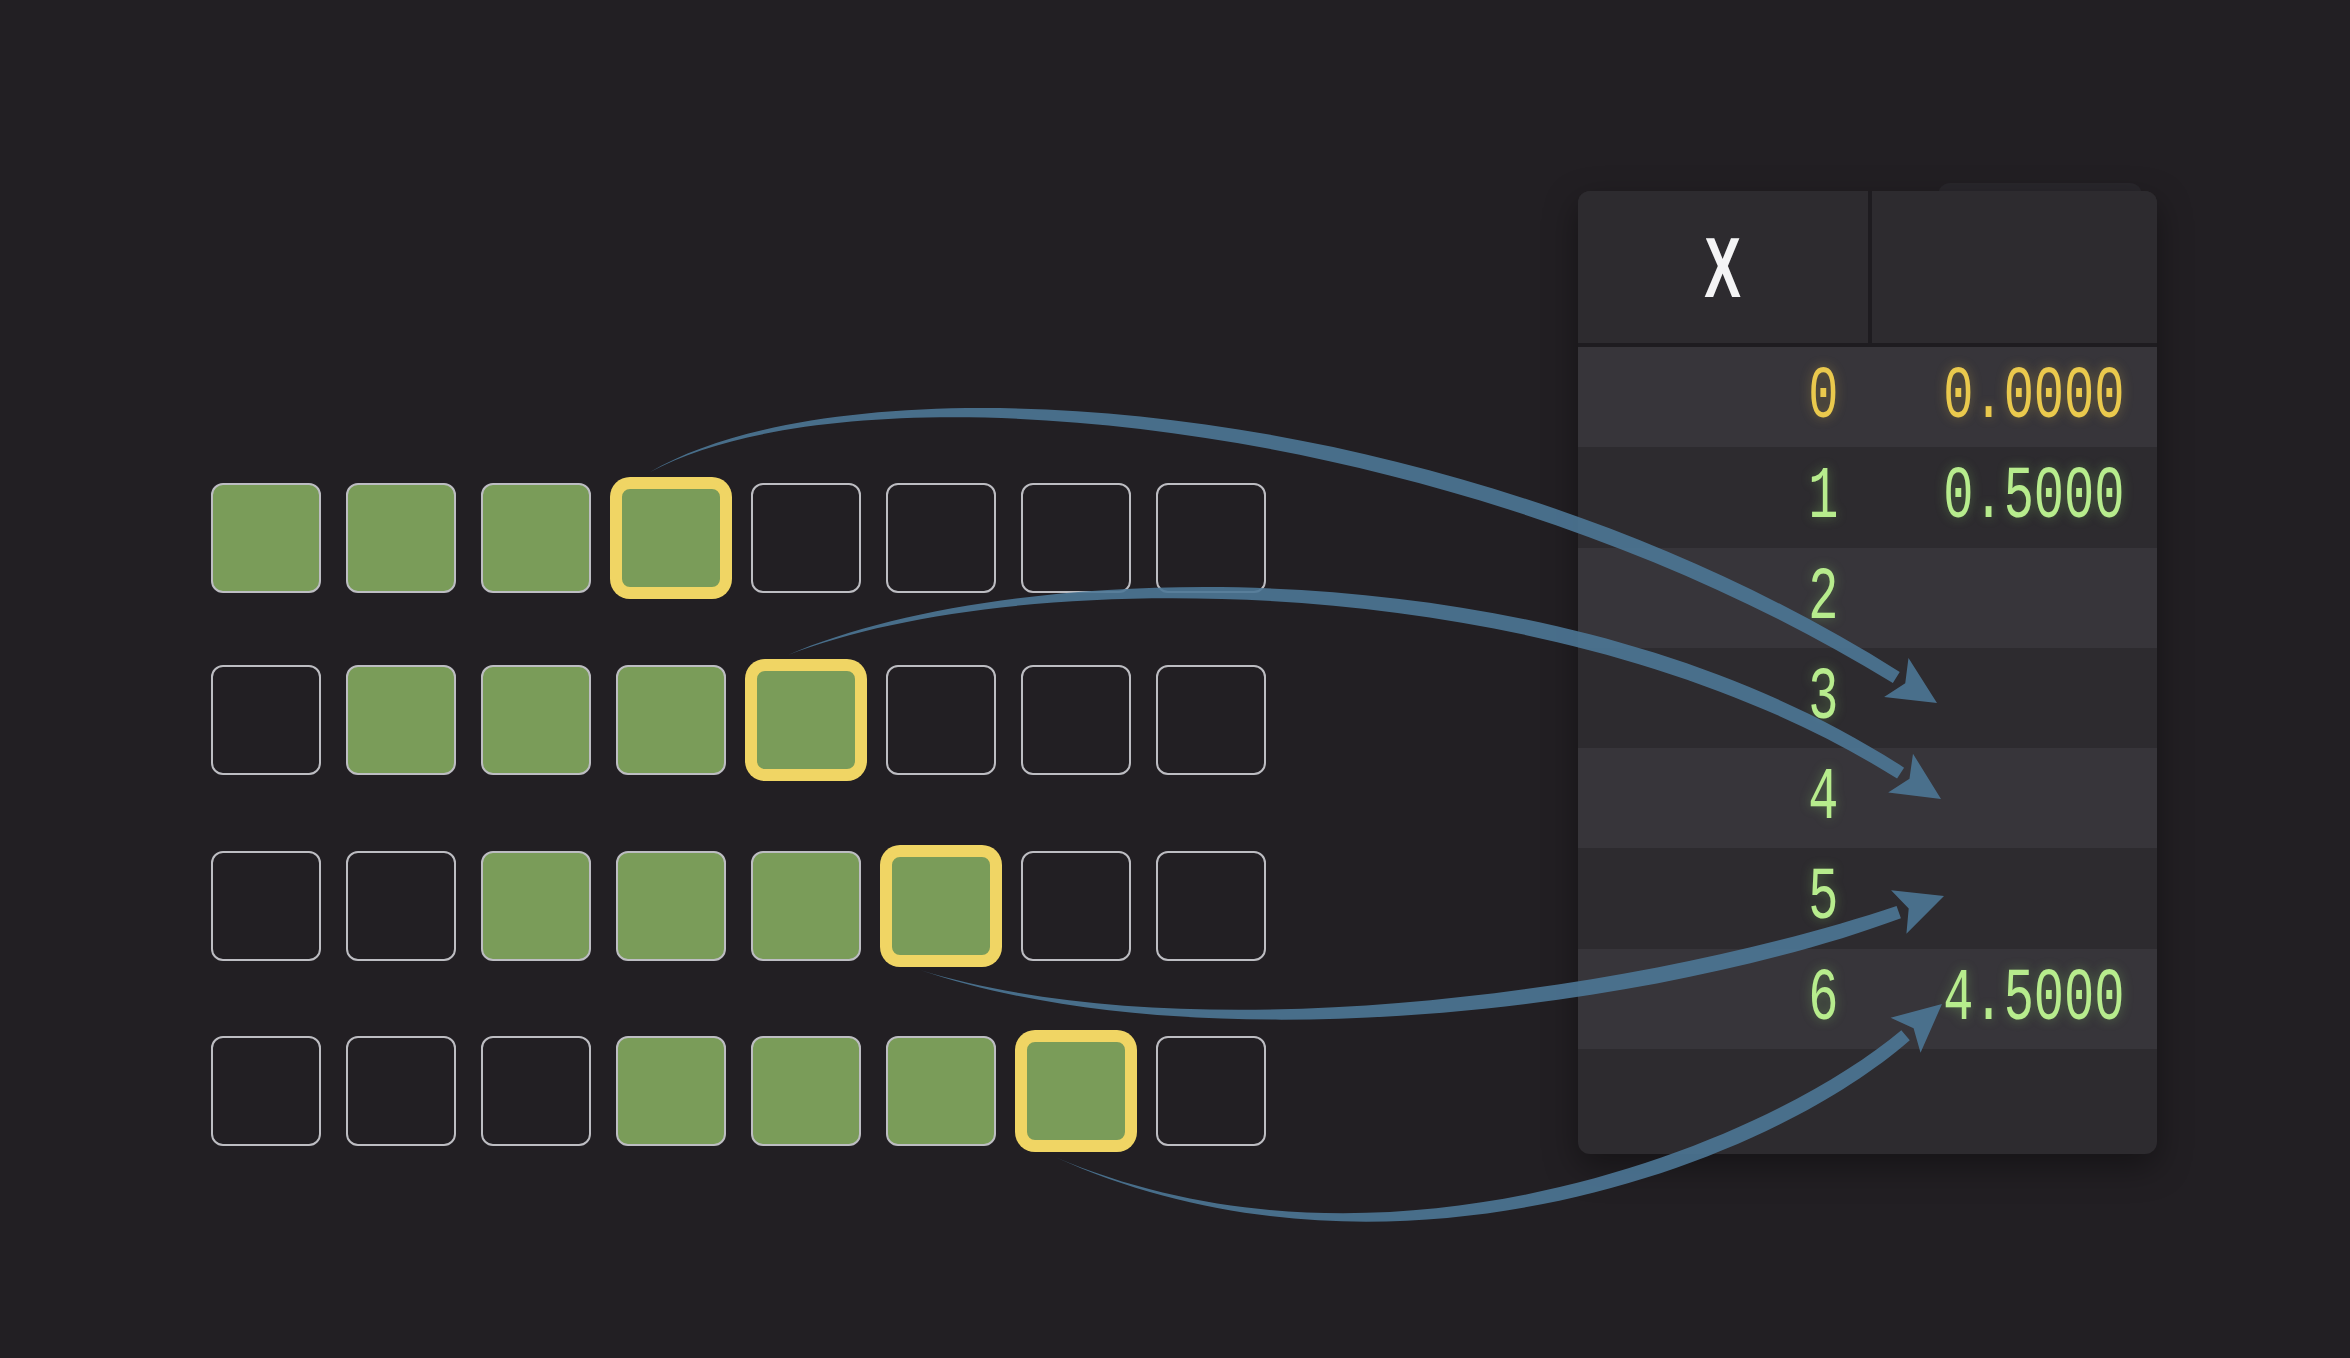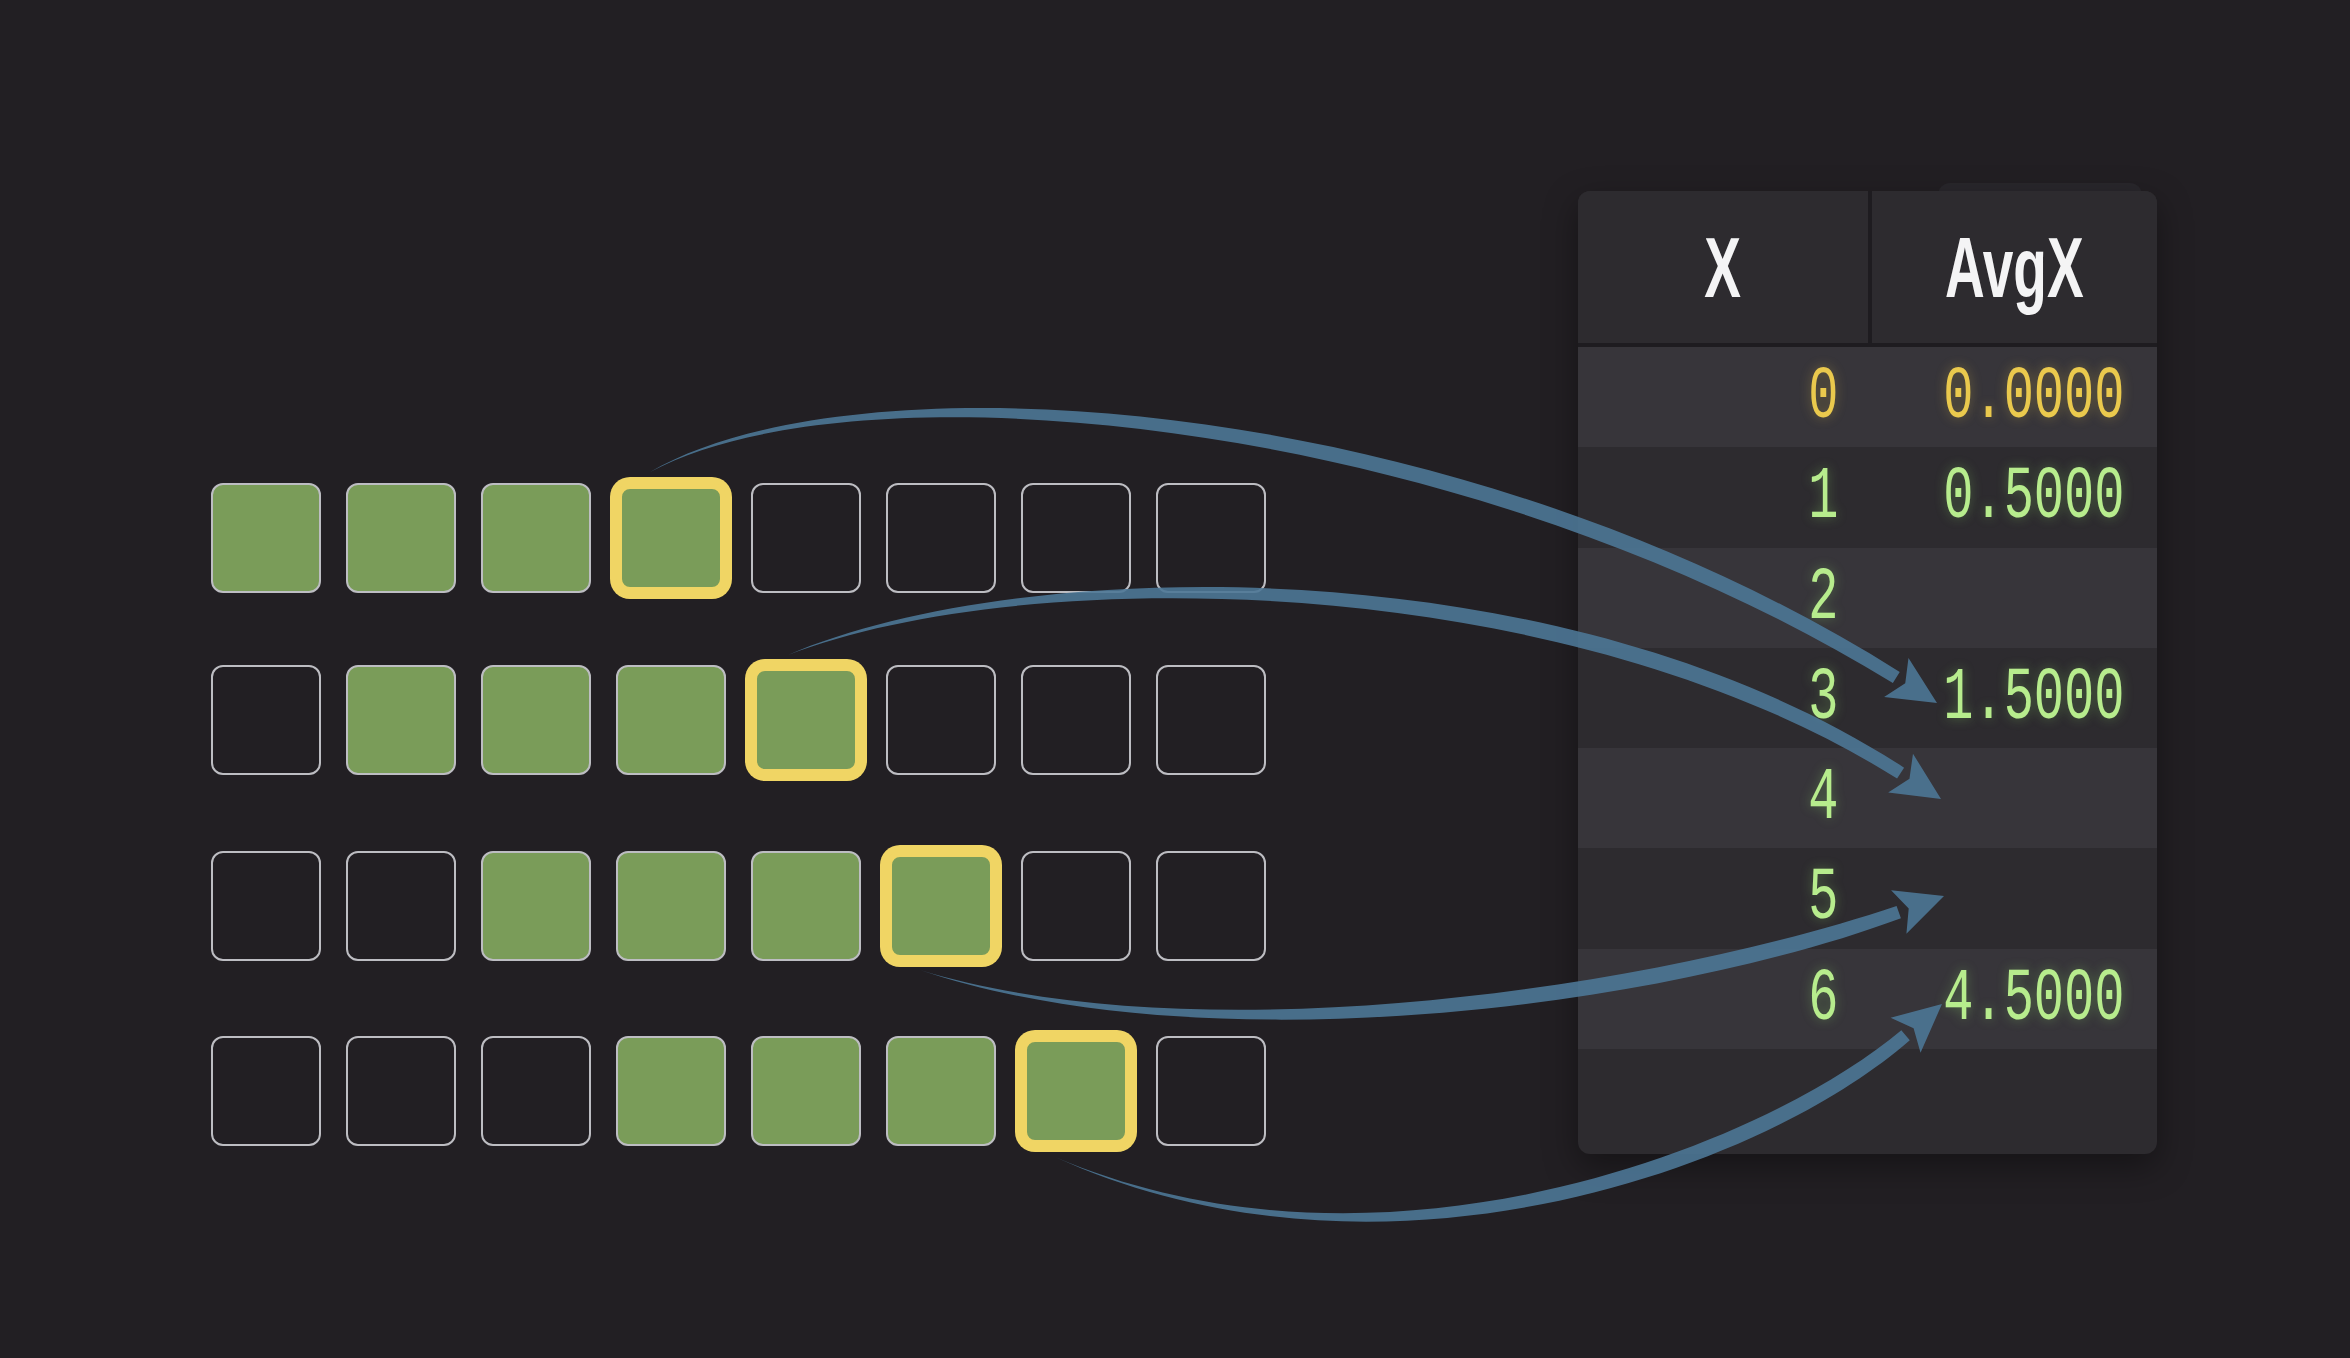"AvgX" div.hcell { html: <div> <span>AvgX</span> </div> -> none }
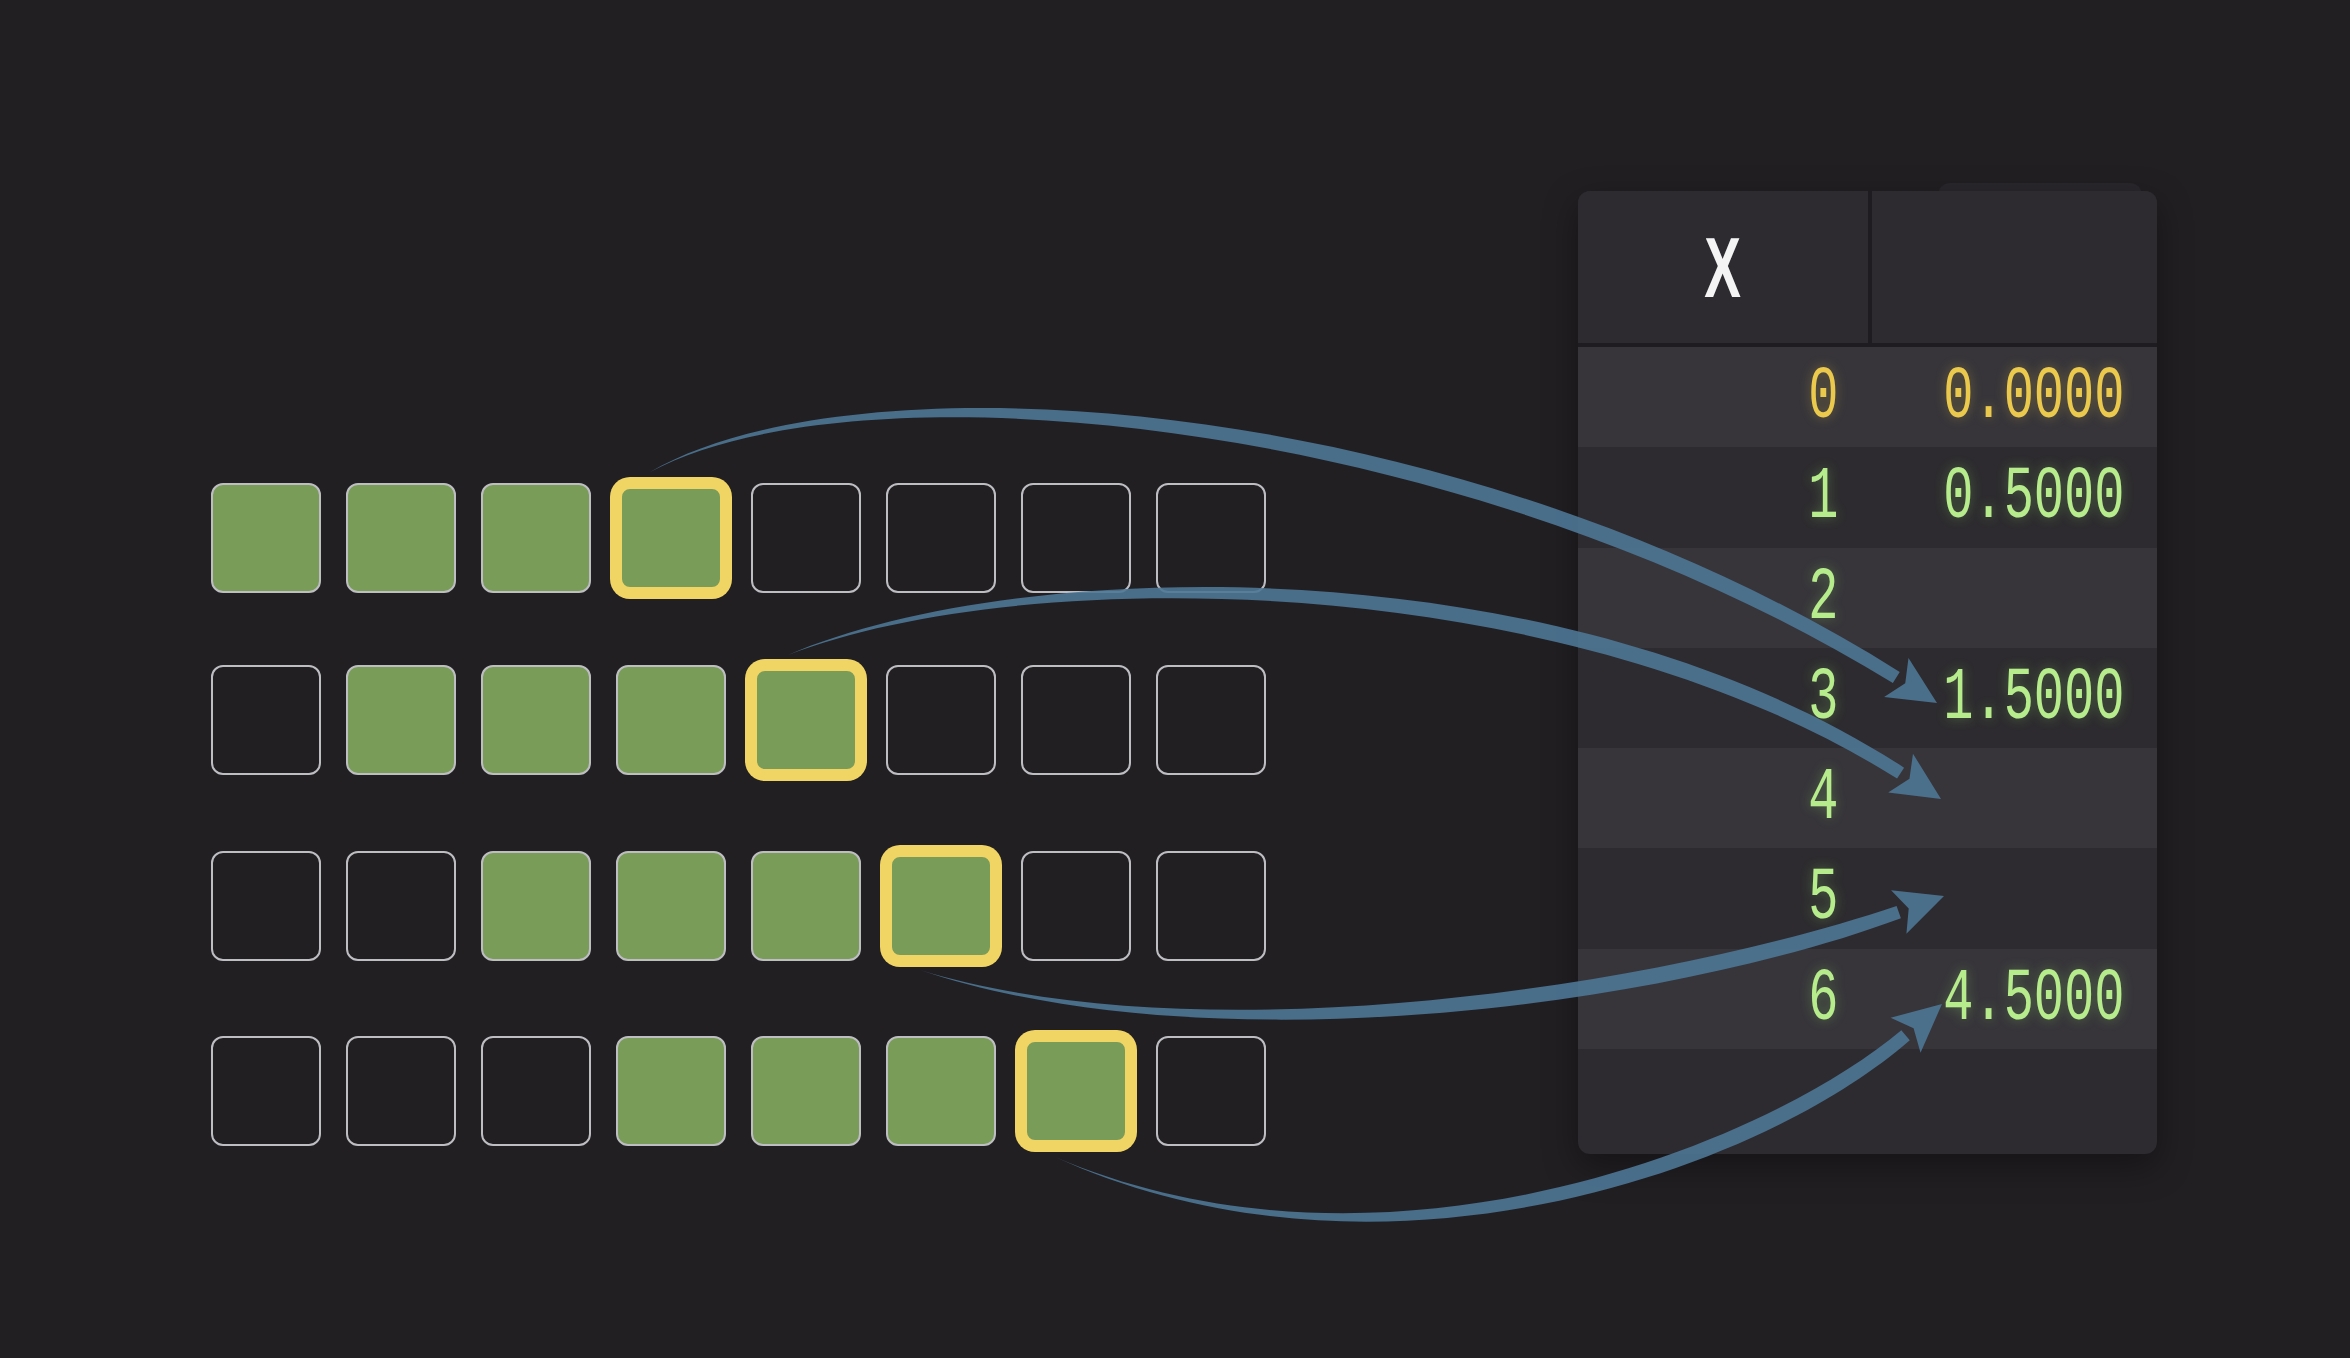"1.5000" div.tcell { html: <div> <span>1.5000</span> </div> -> none }
